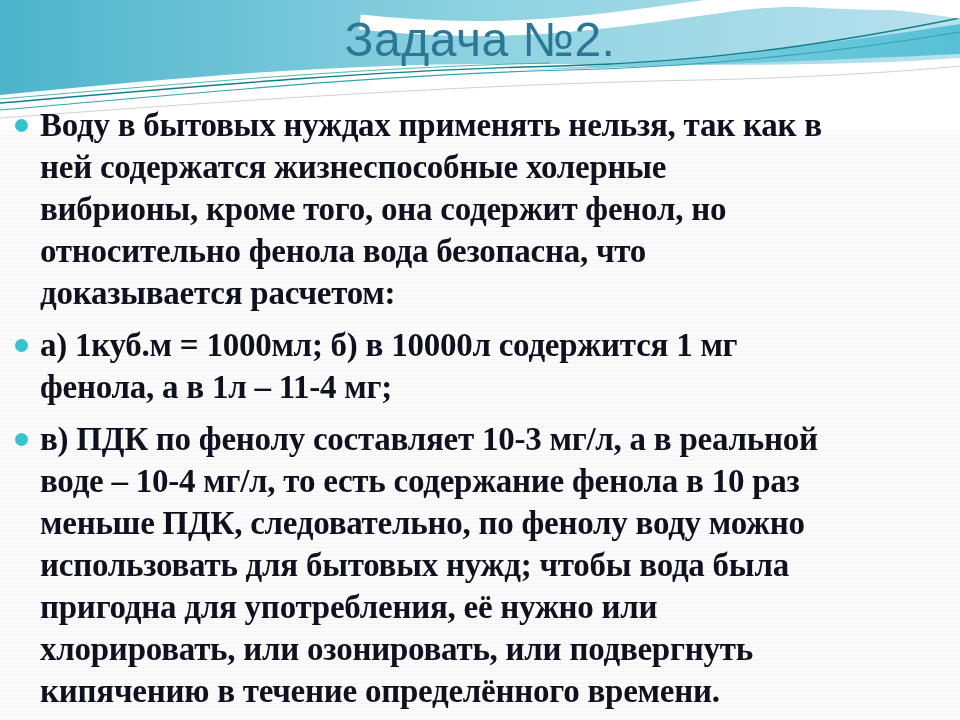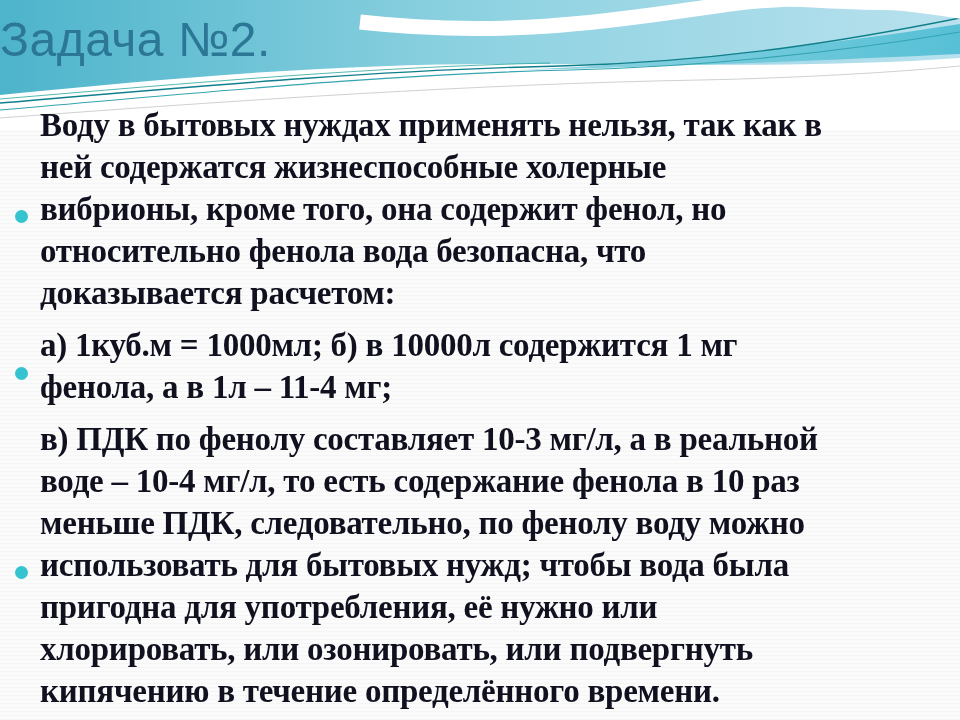"Задача №2." .slide-title { text-align: none -> center }
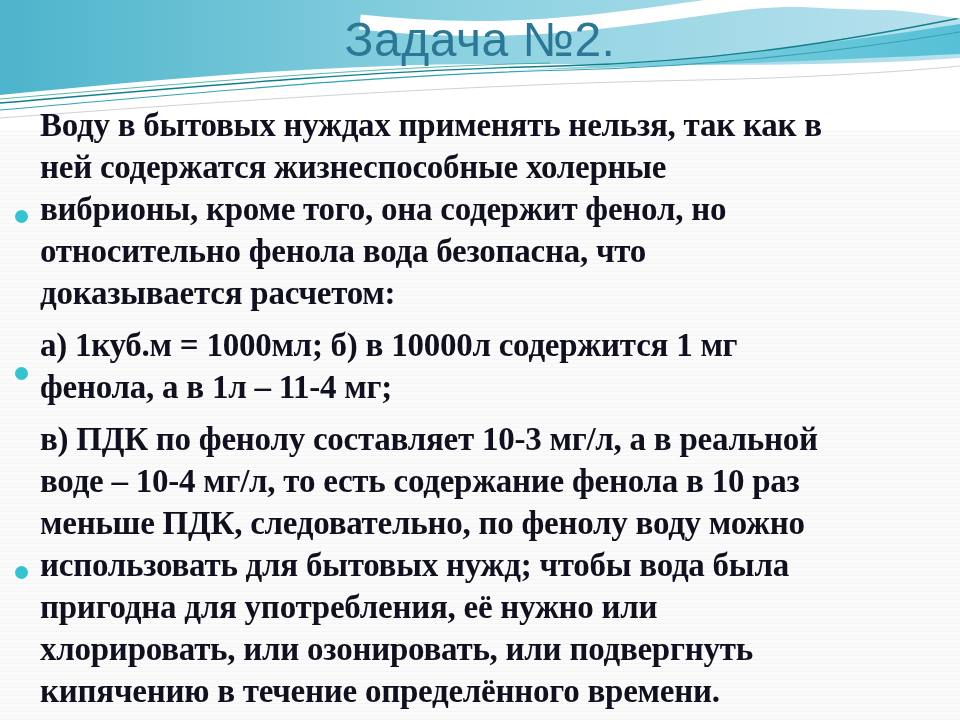"Воду в бытовых нуждах применять" .bullet-item { align-items: center -> flex-start }
